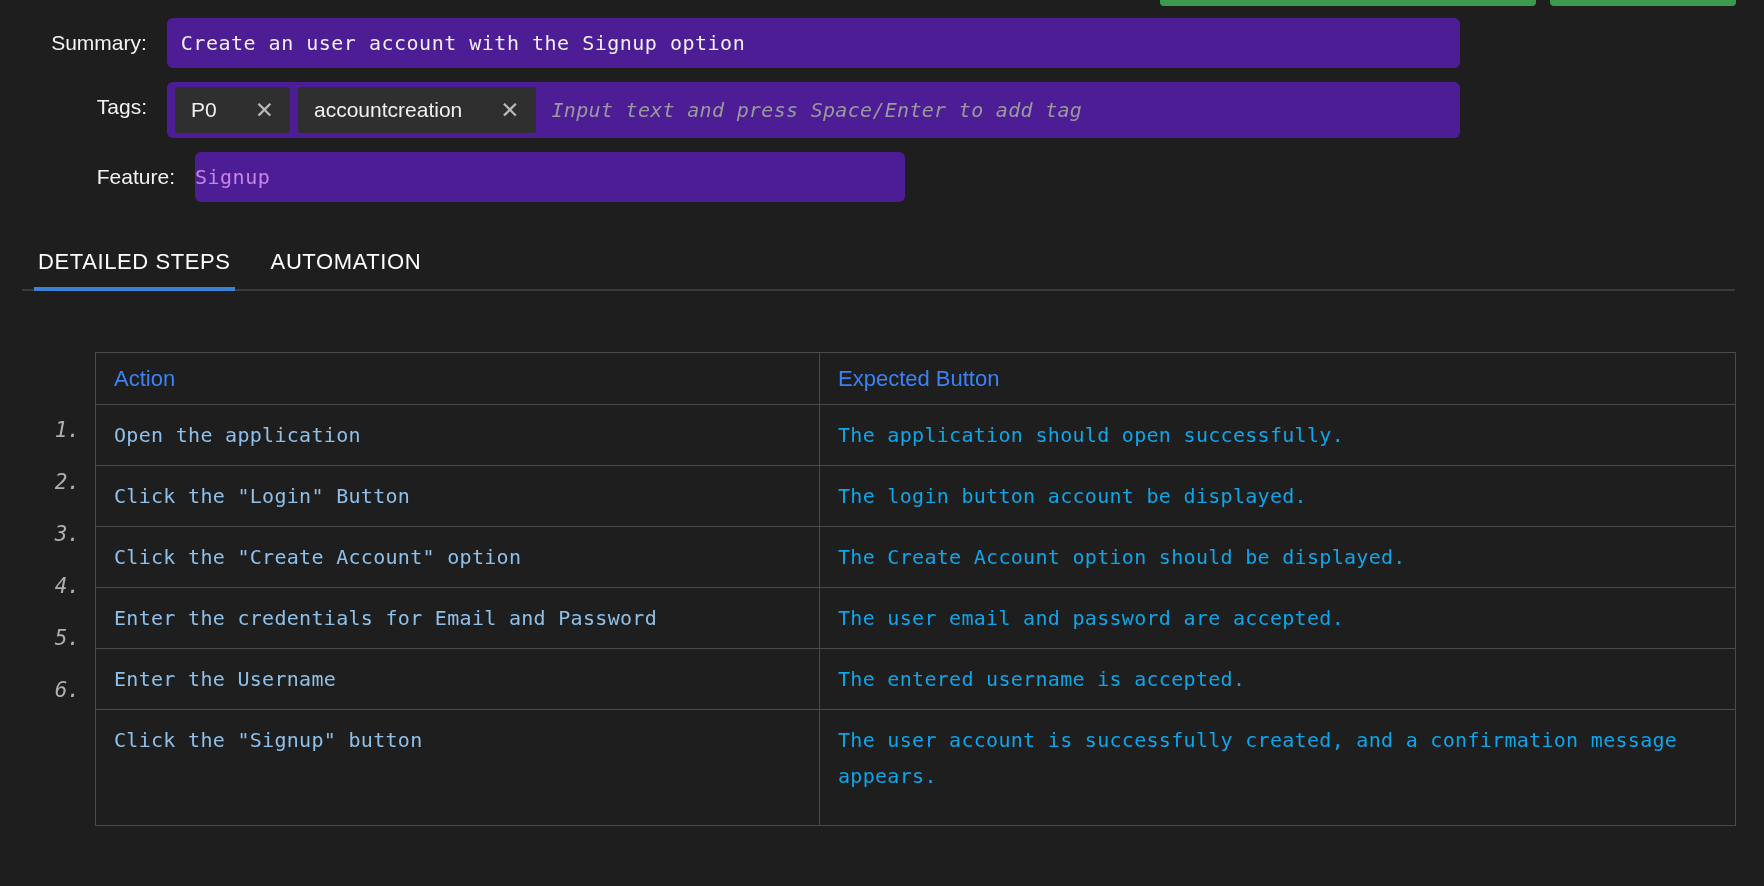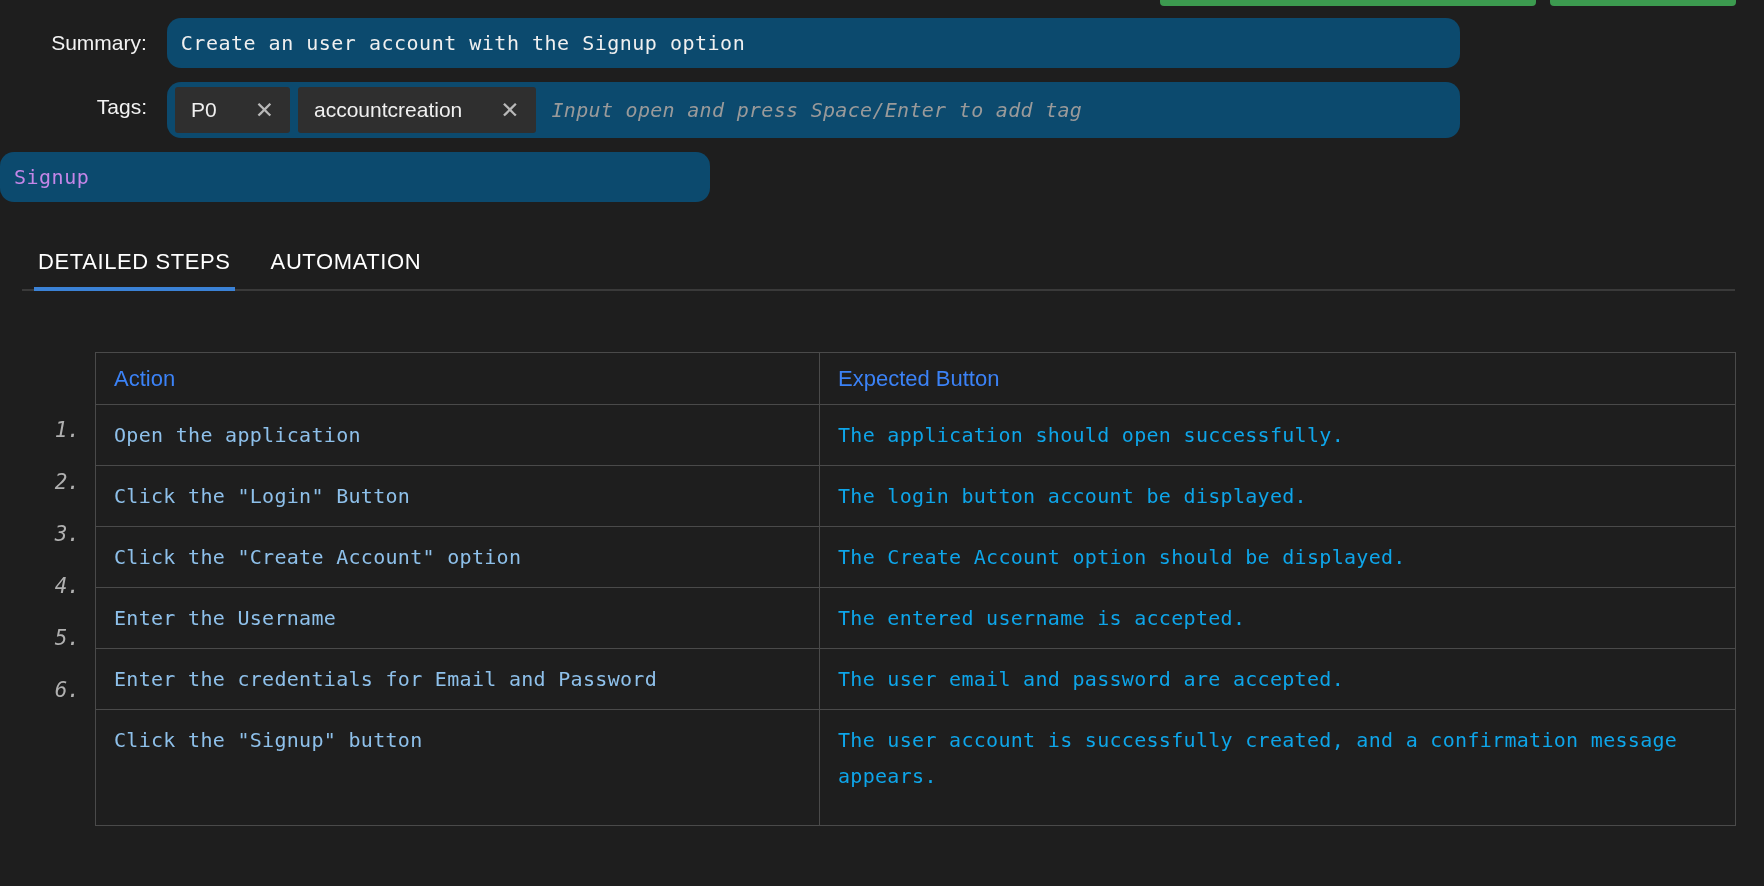"Create an user account with" .field { background: #0c4a6e -> #4c1d95; border-radius: 14px -> 6px }
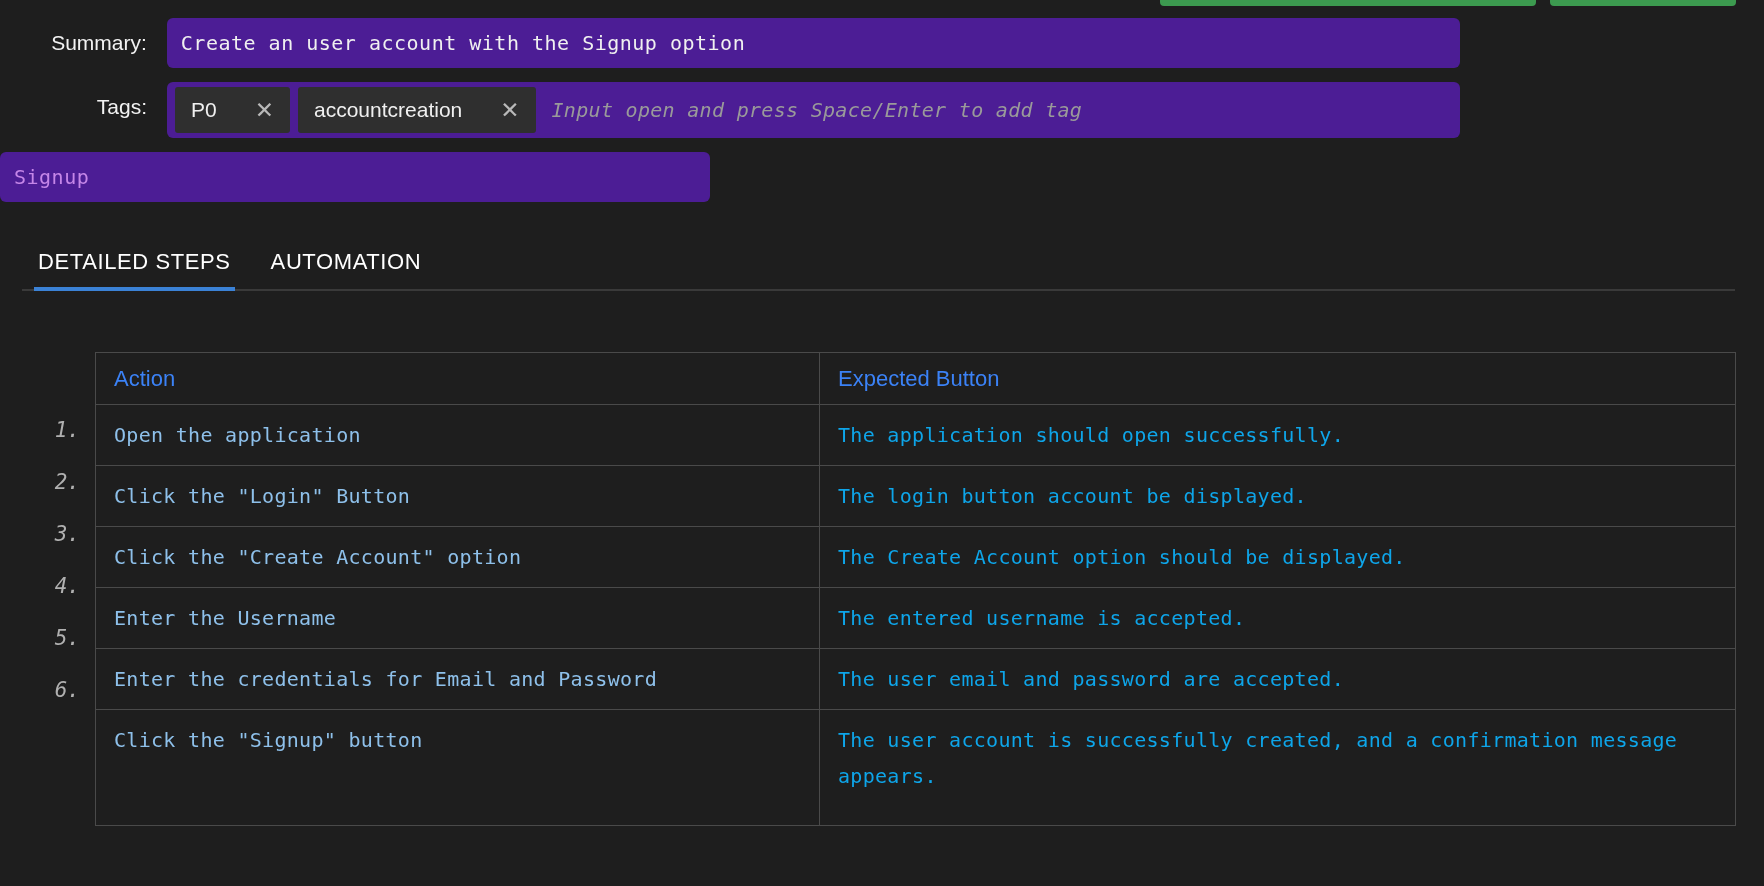"Input open and press Space/Enter" span.tag-placeholder { text: open -> text }
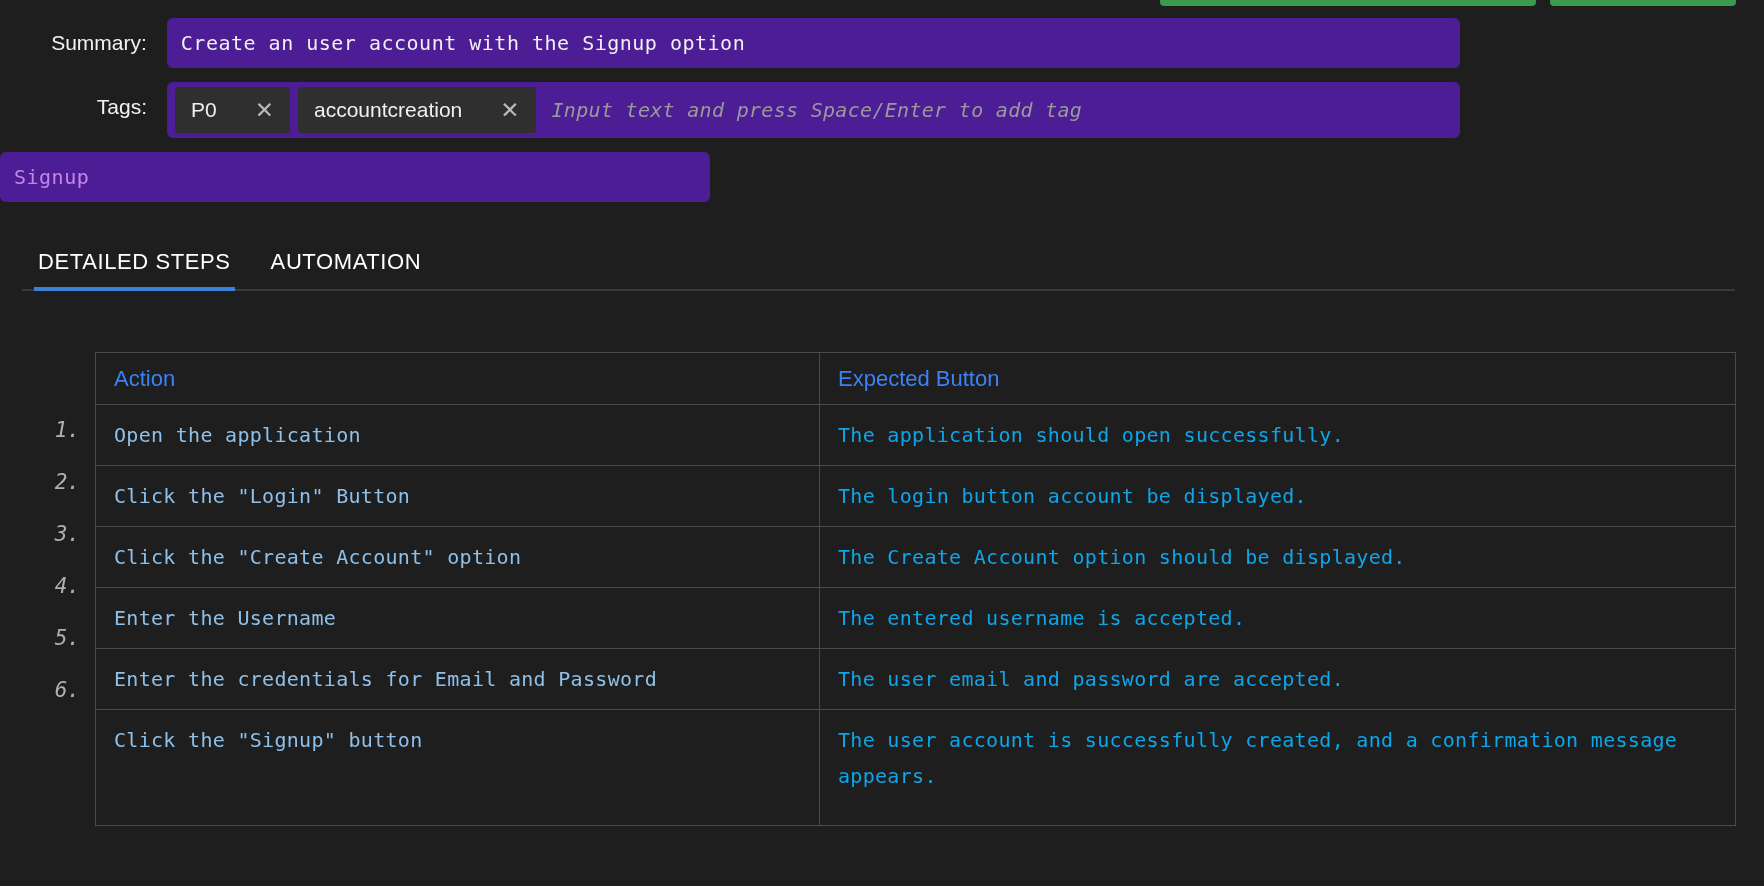"Feature:" div.row-label { html: none -> <div>Feature:</div> }
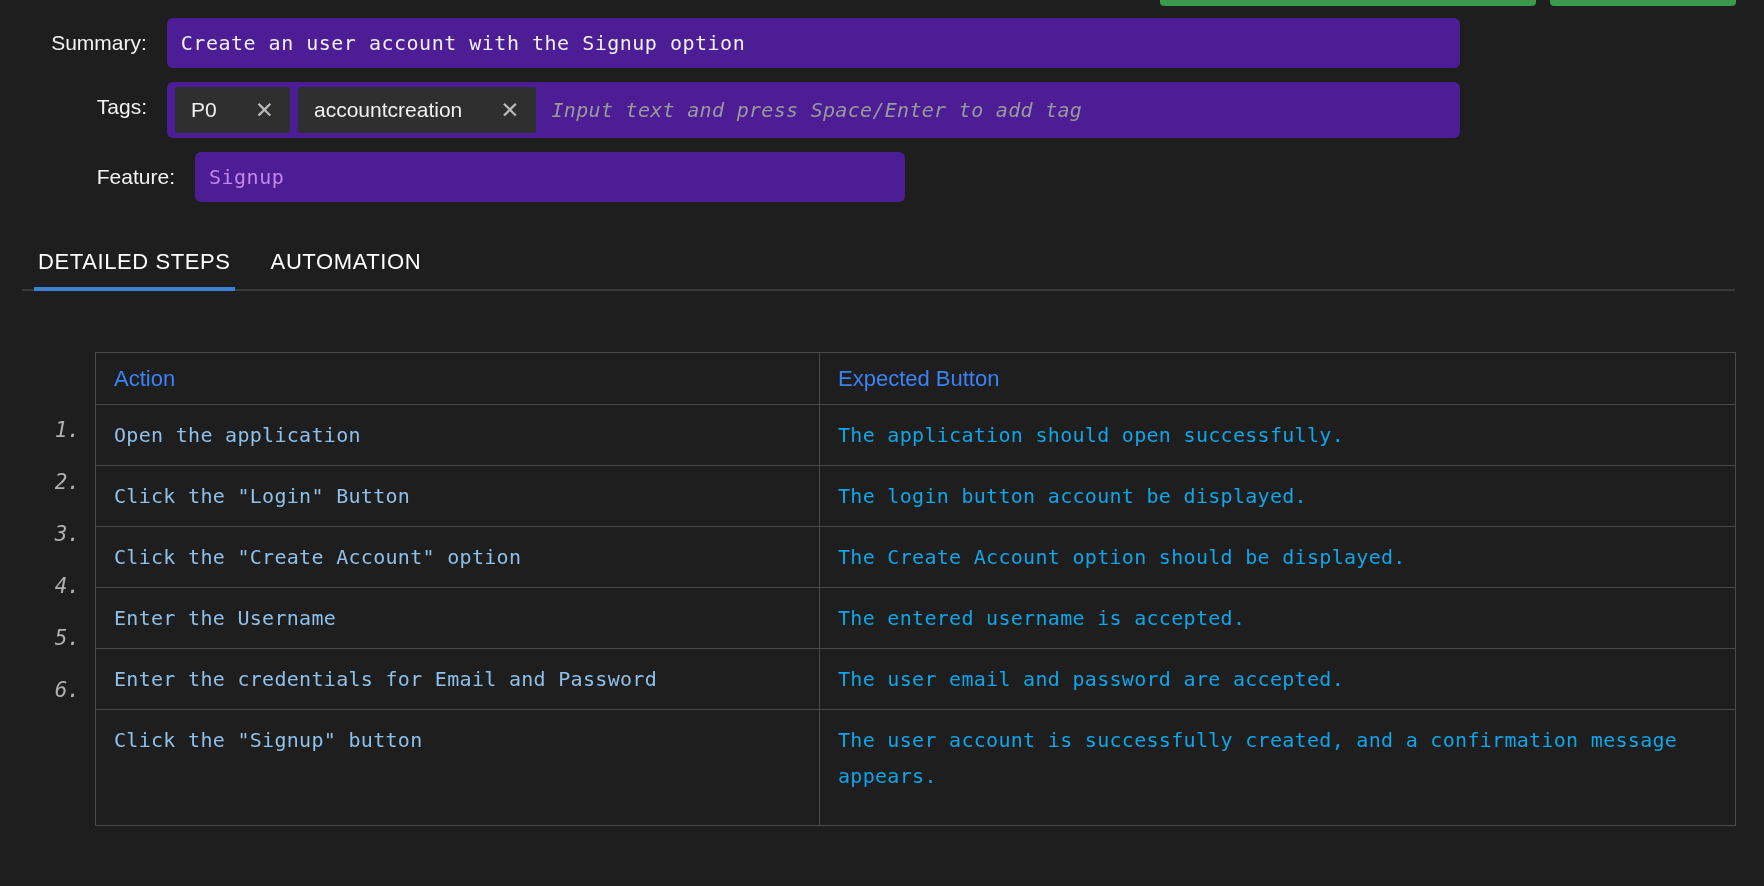"Signup" .field.feature { padding: 0 14px -> 0 0 }
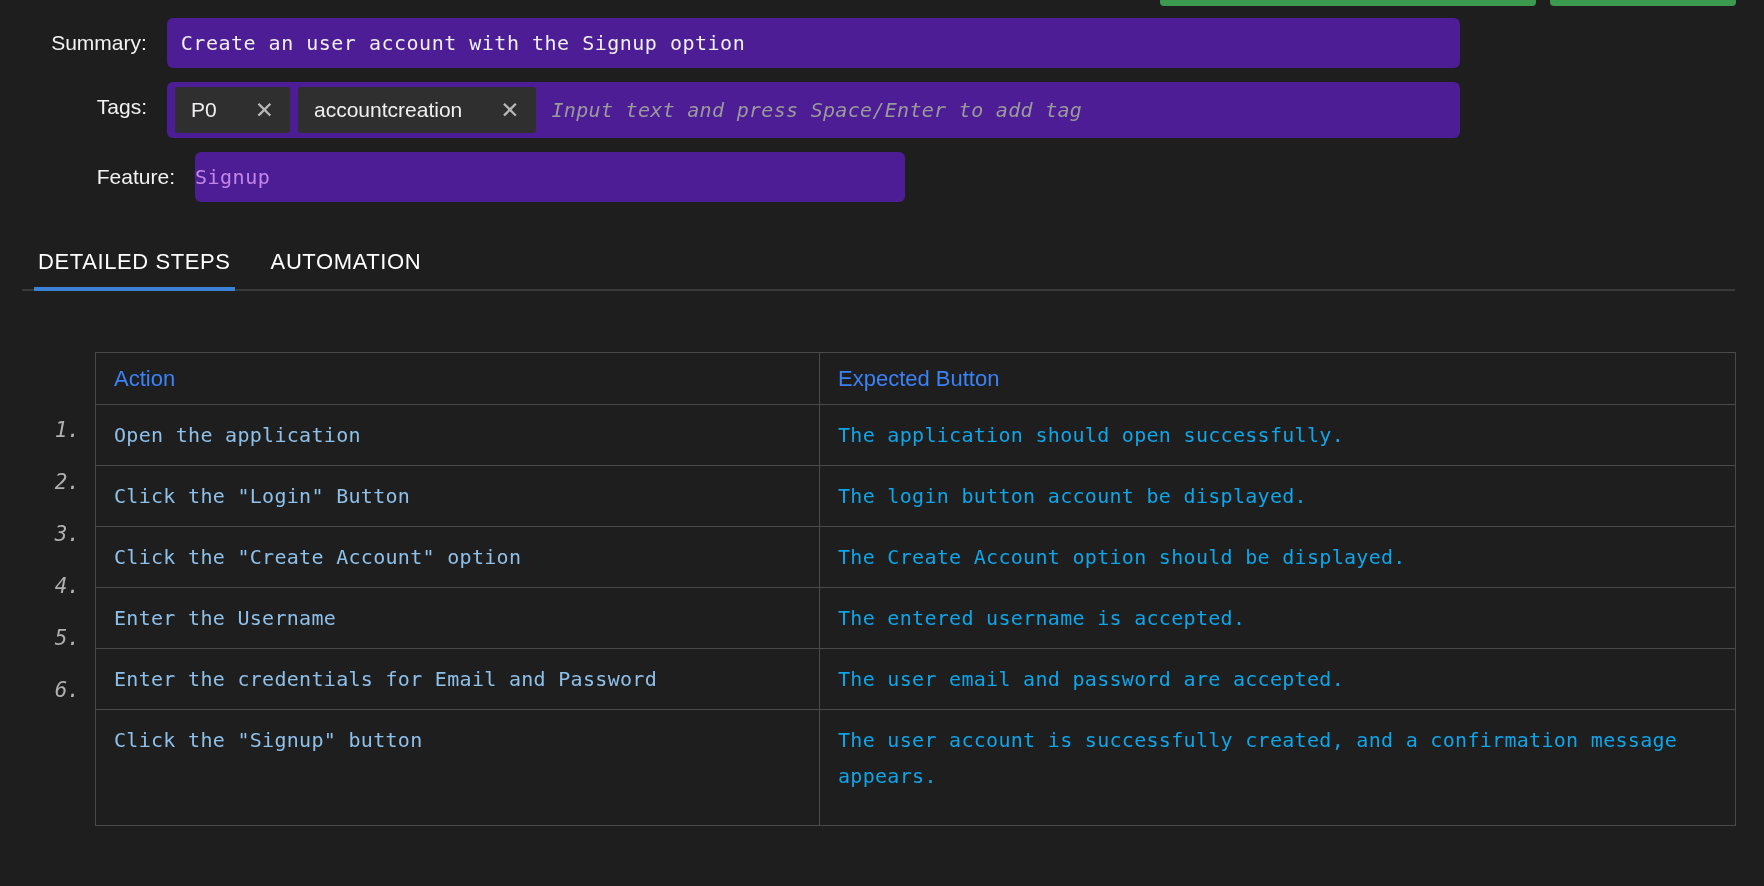"Enter the Username" tr { order: before "Enter the credentials for Email" -> after "Enter the credentials for Email" }
